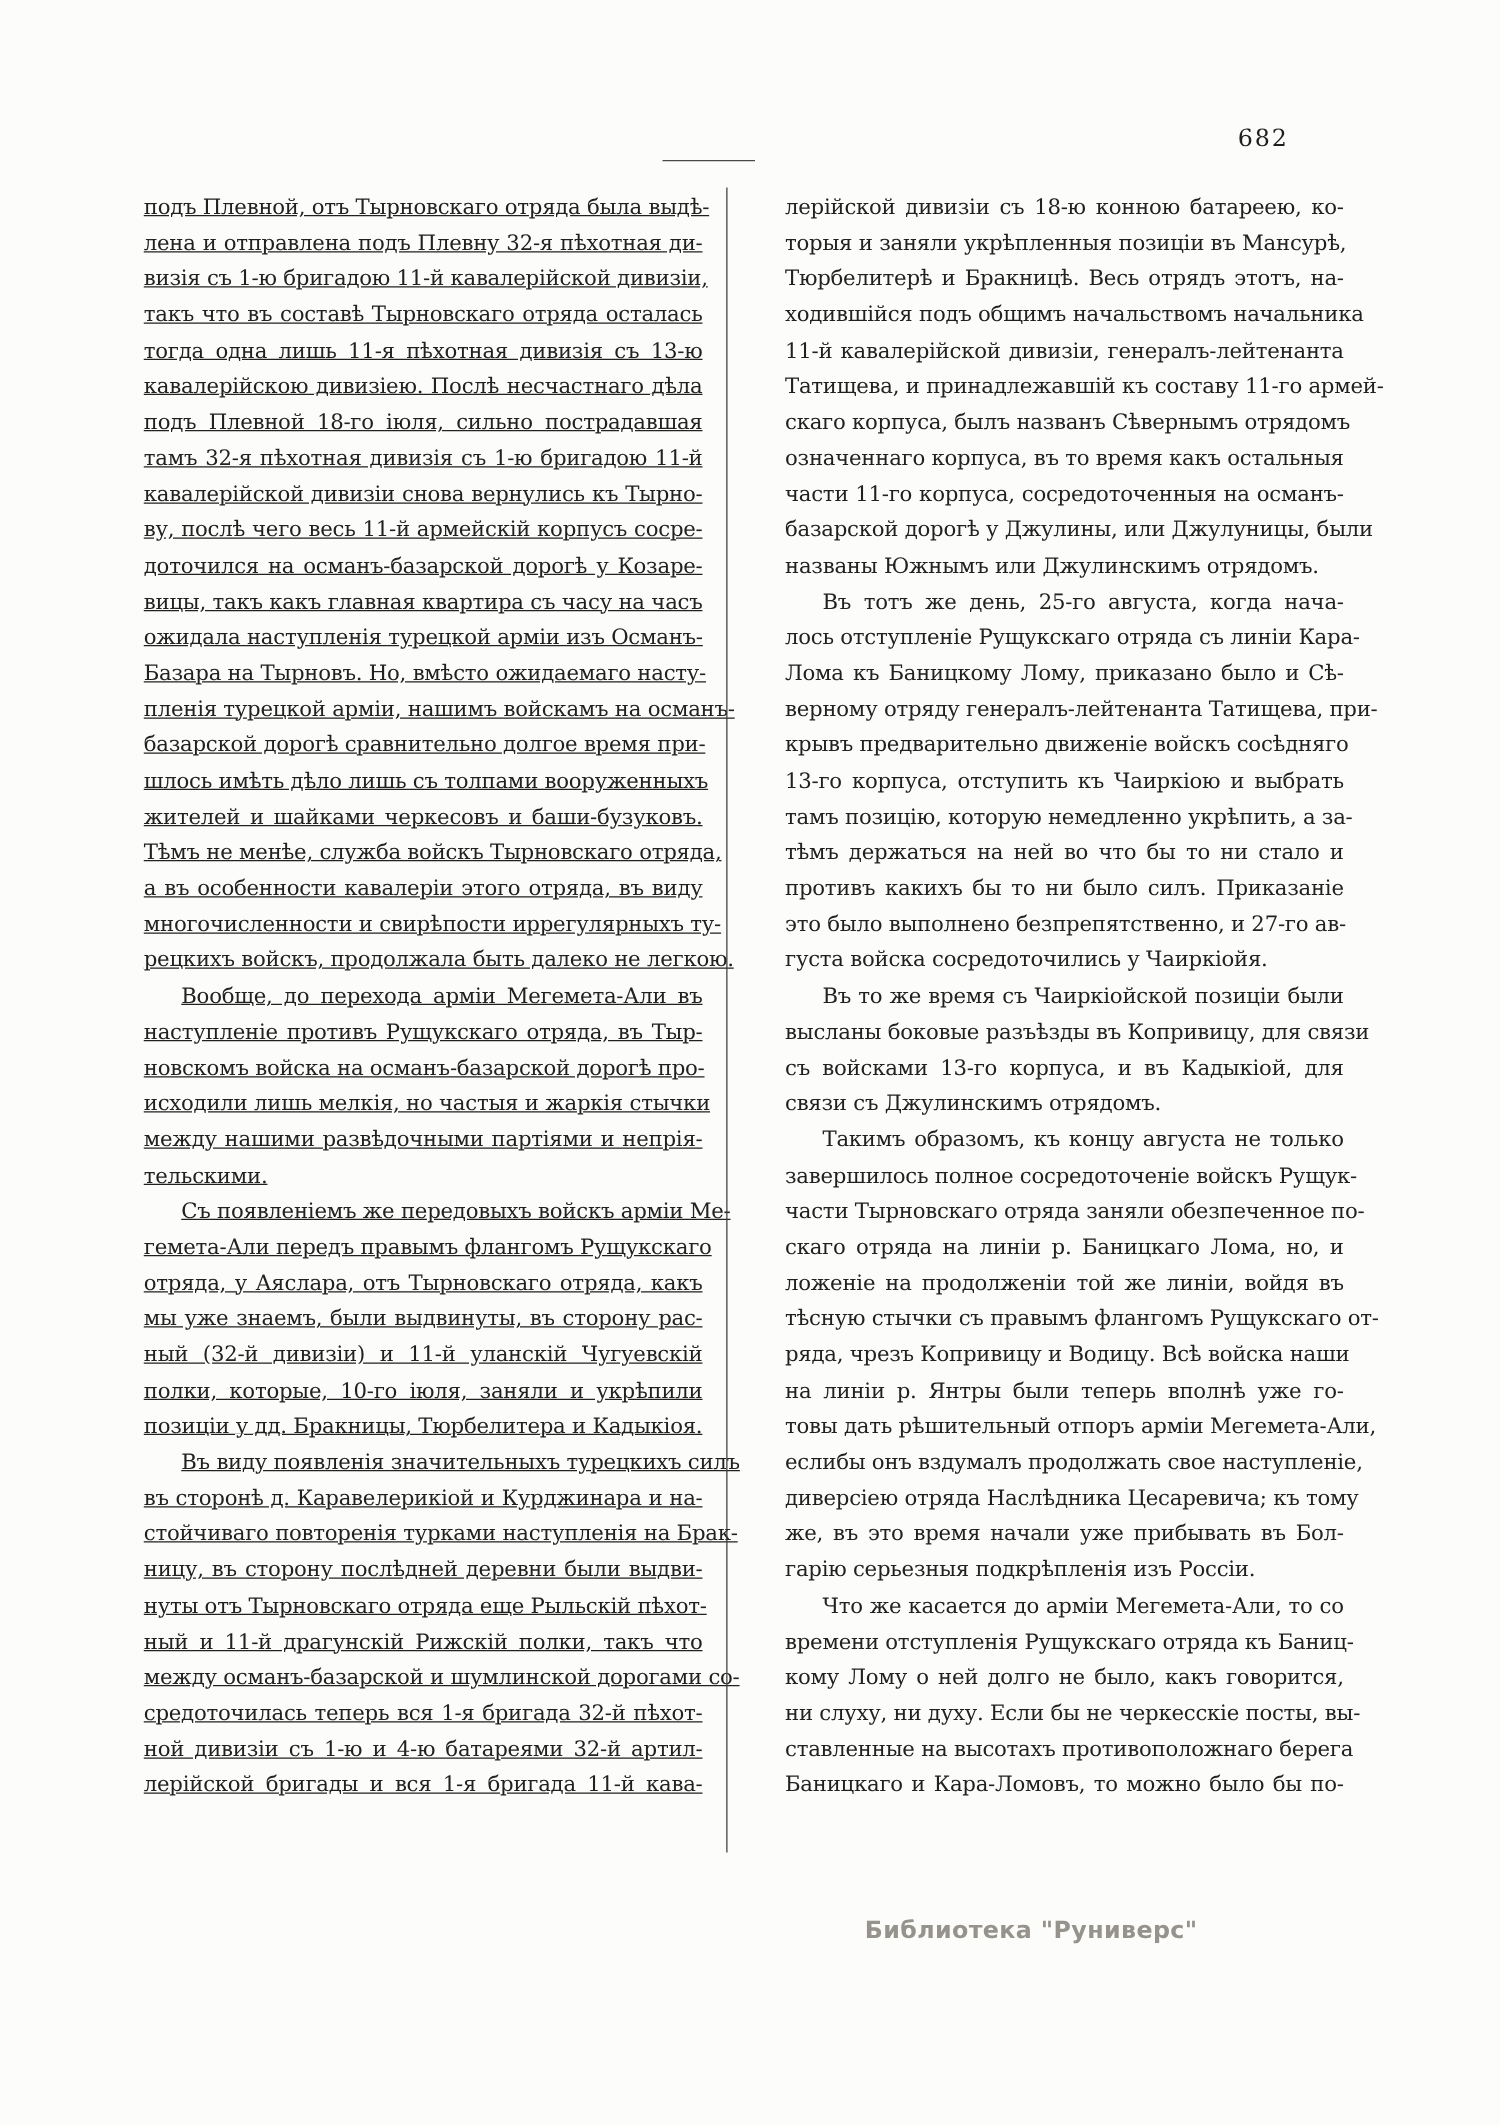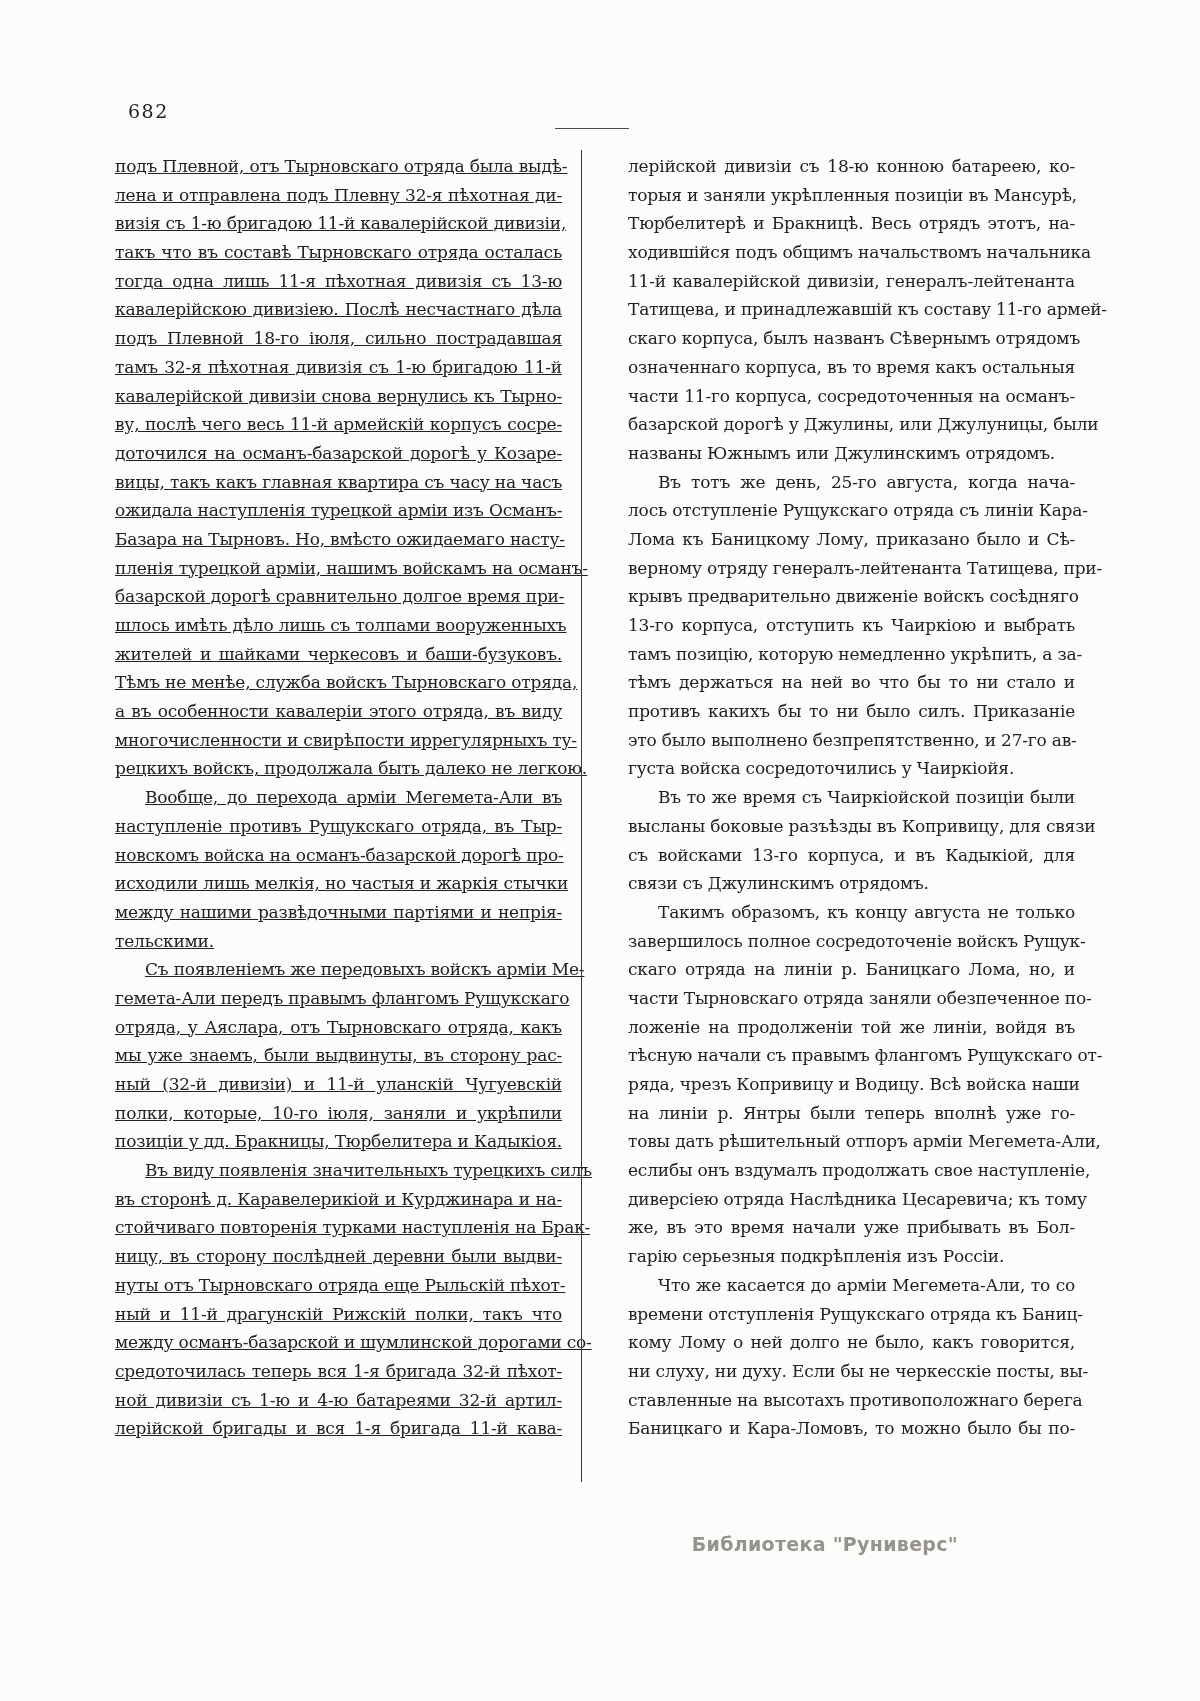"682" .page-header { left: 128px -> 103px; text-align: left -> right }
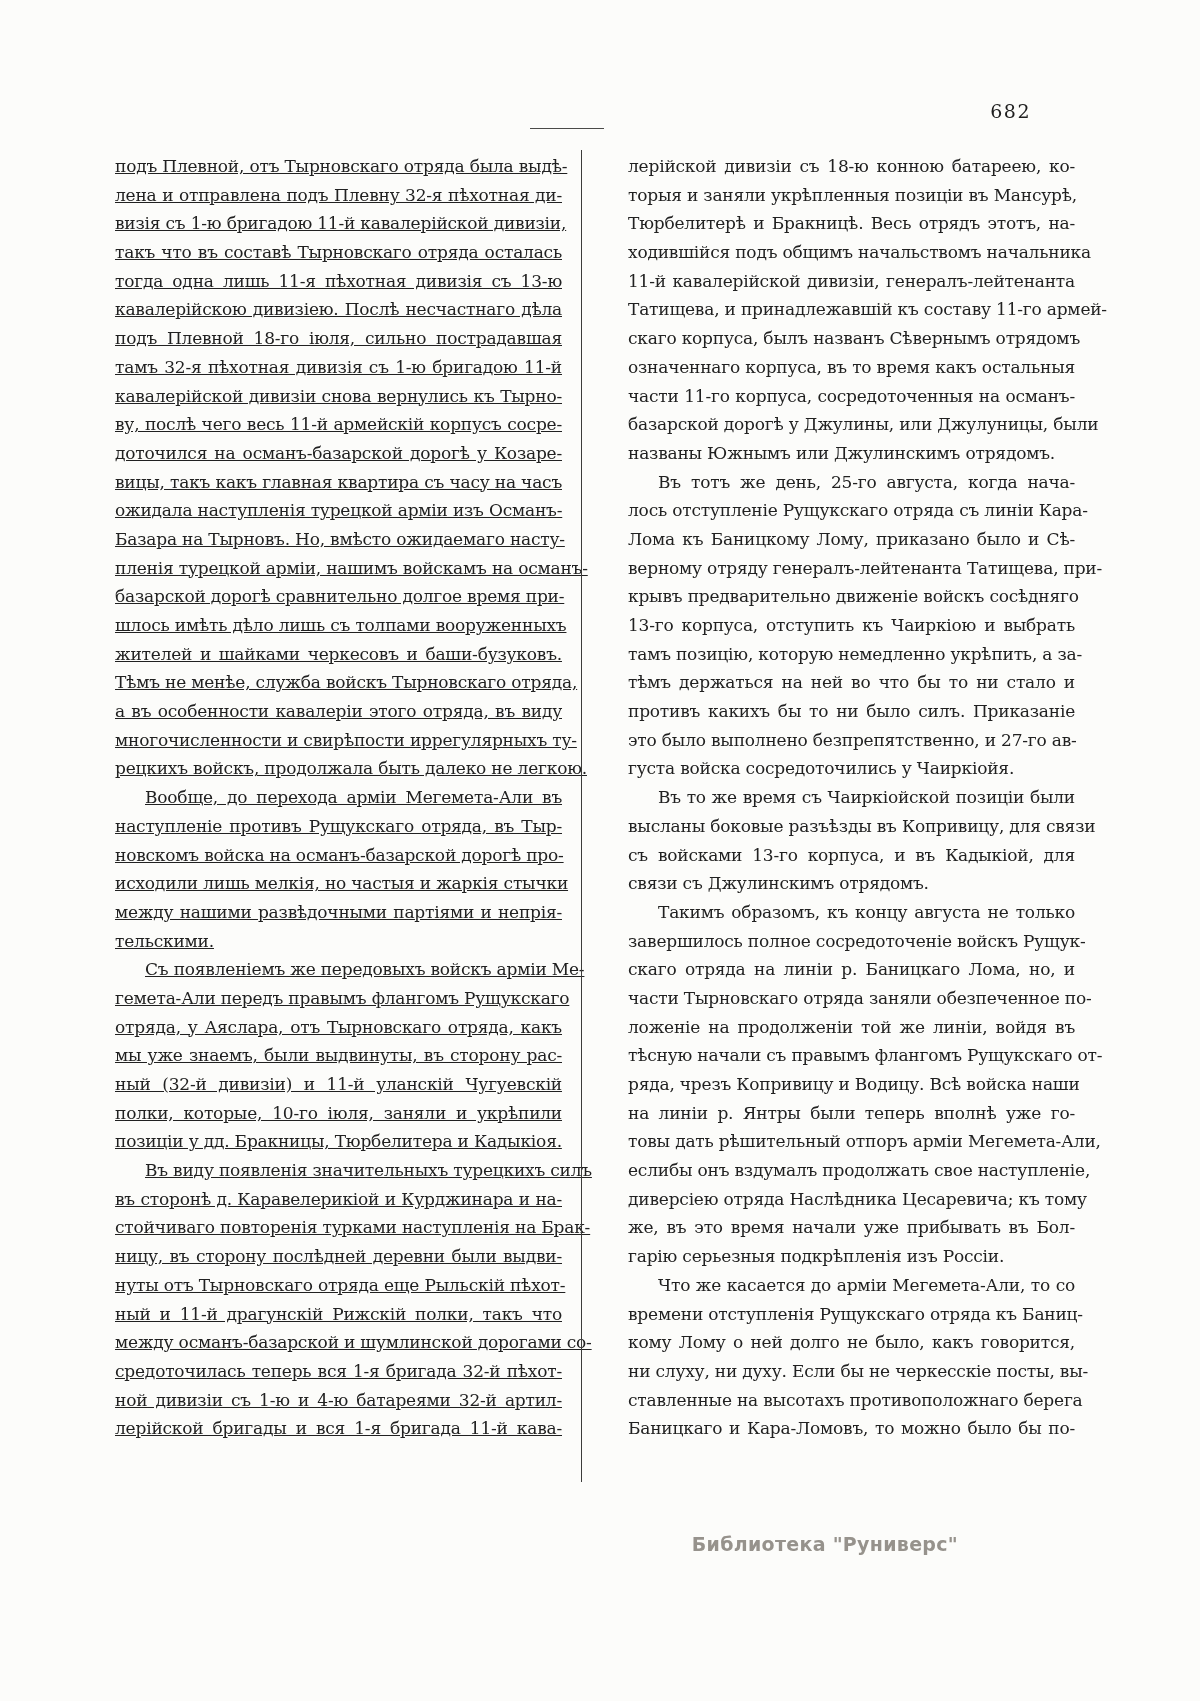"скаго отряда на линіи р." div.line { order: before "части Тырновскаго отряда заняли" -> after "части Тырновскаго отряда заняли" }
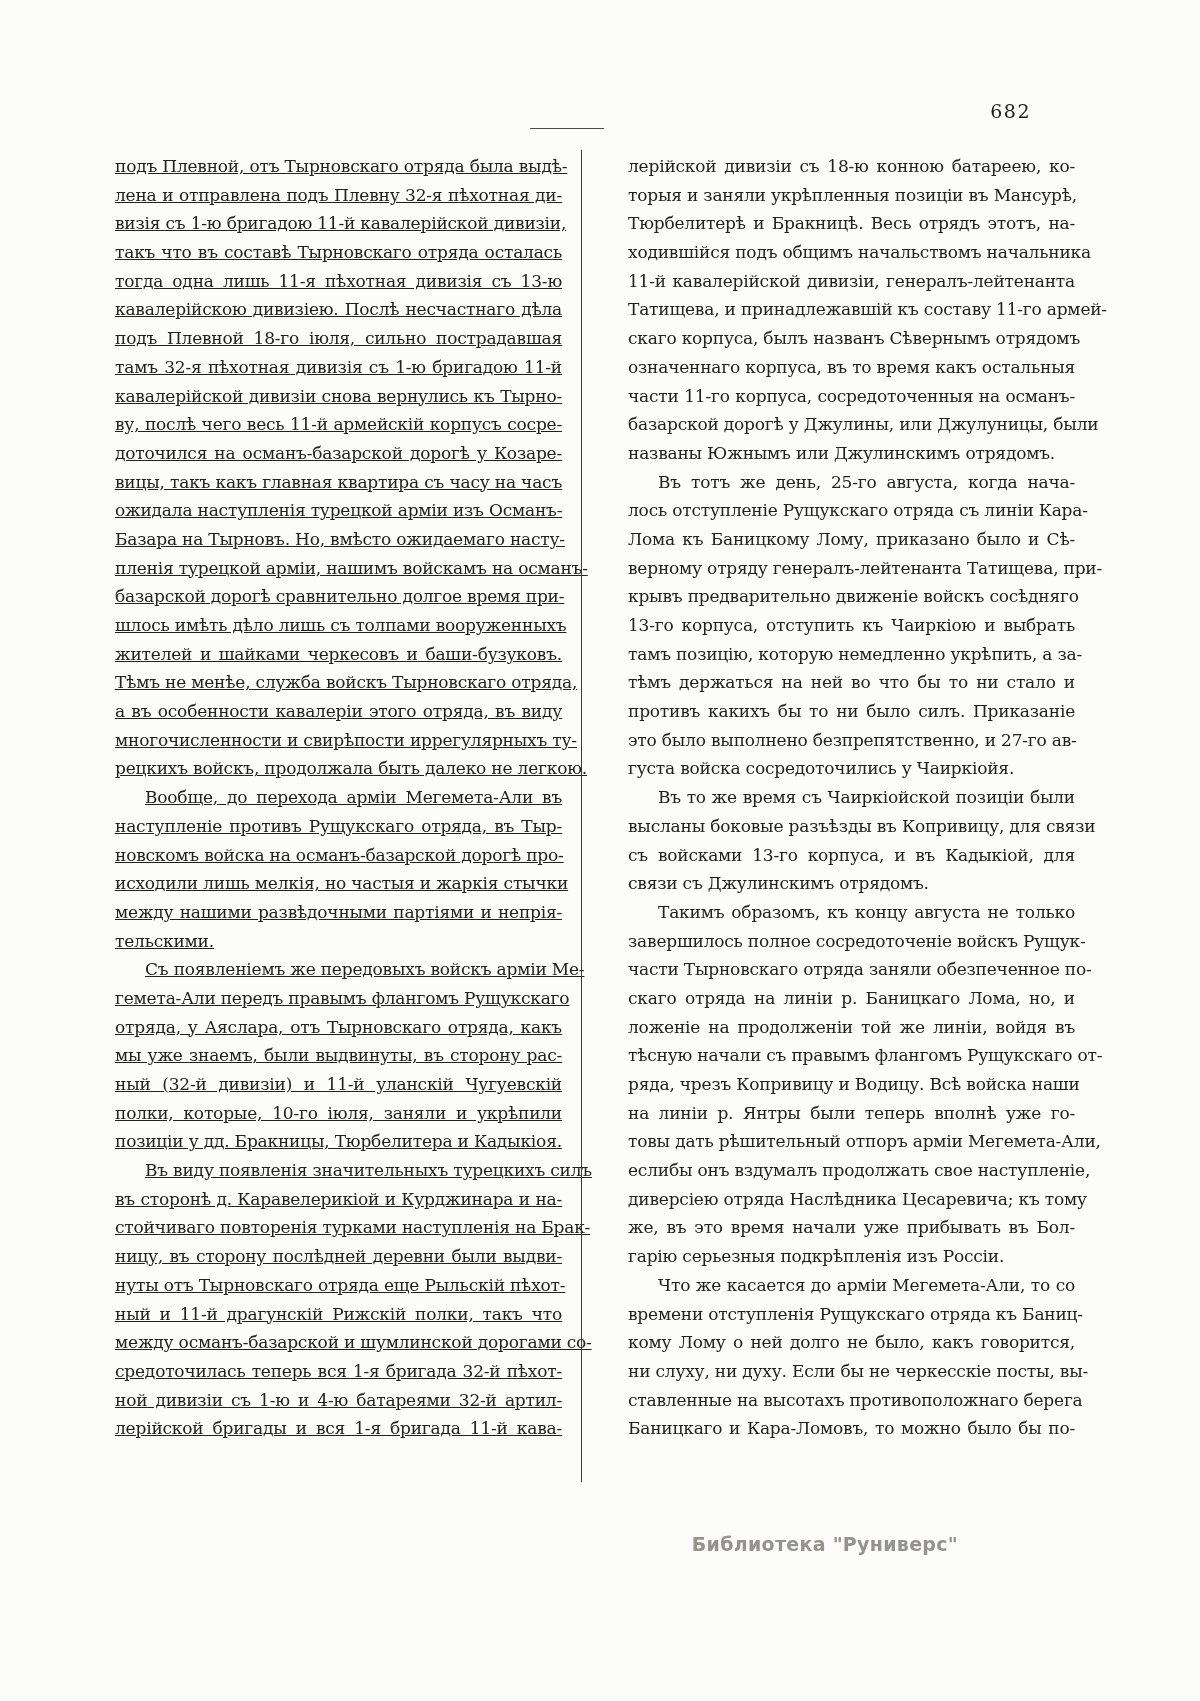"тѣсную начали съ правымъ флангомъ" div.line { text: начали -> стычки }
